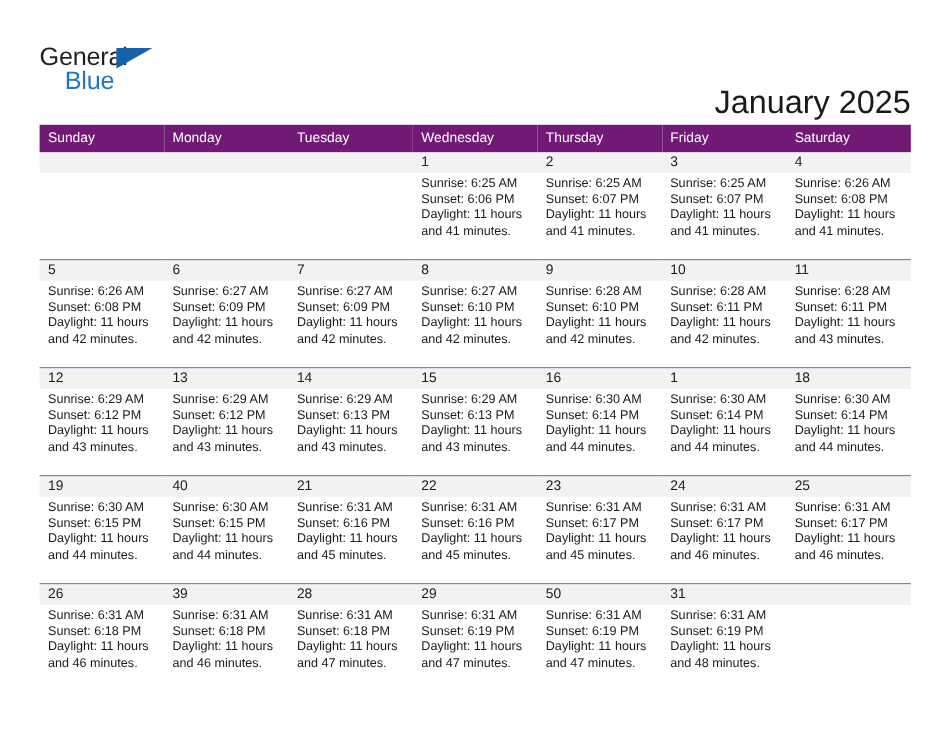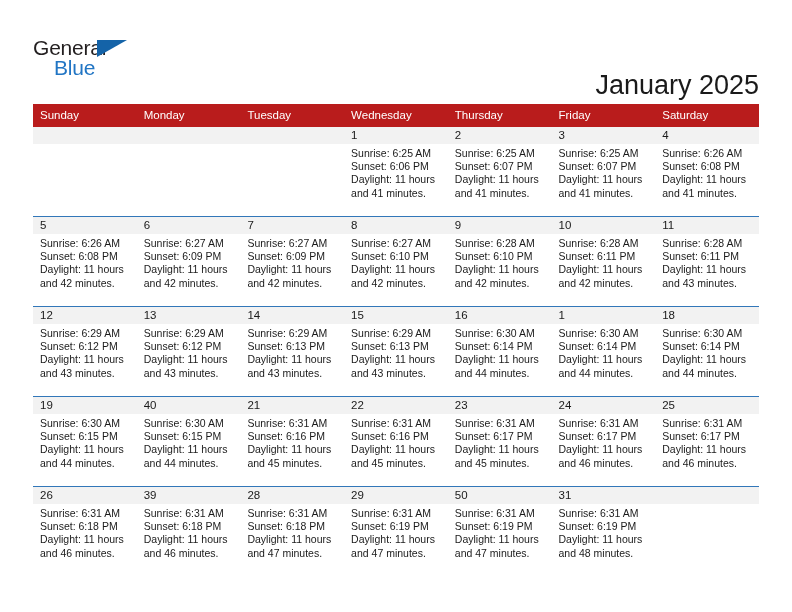"Sunday" .cal th { background: #b91c1c -> #701a75 }
